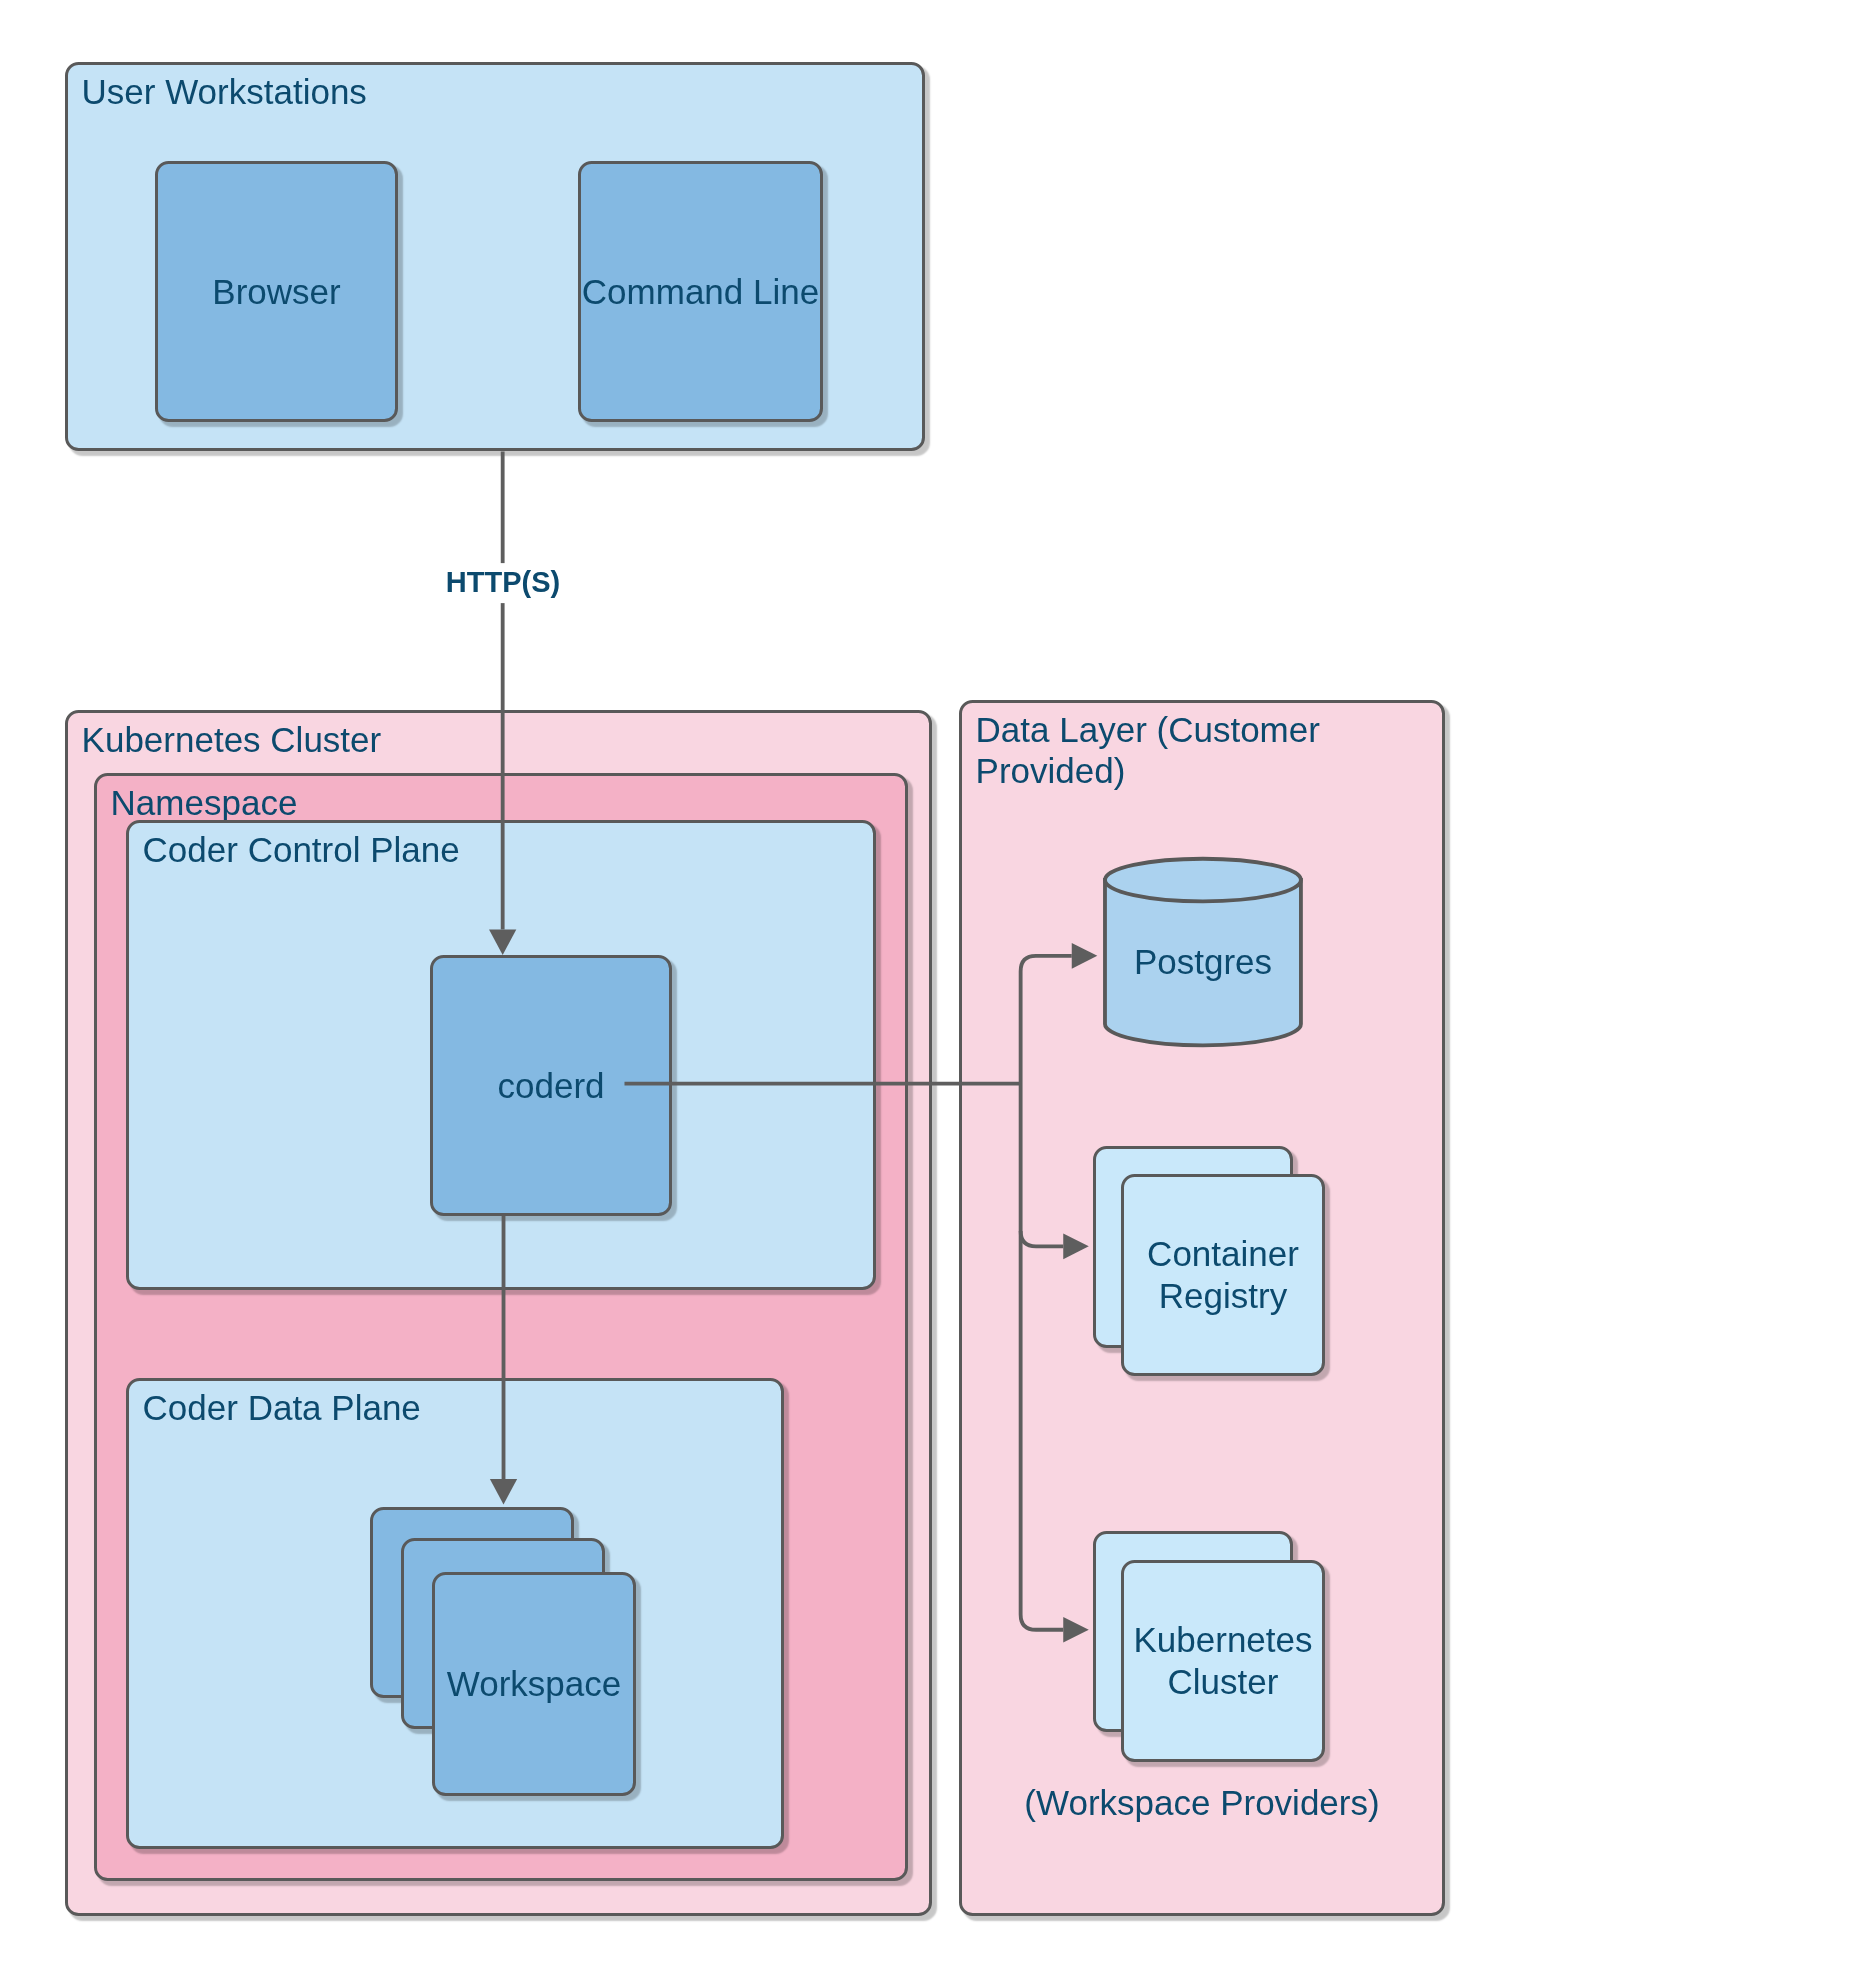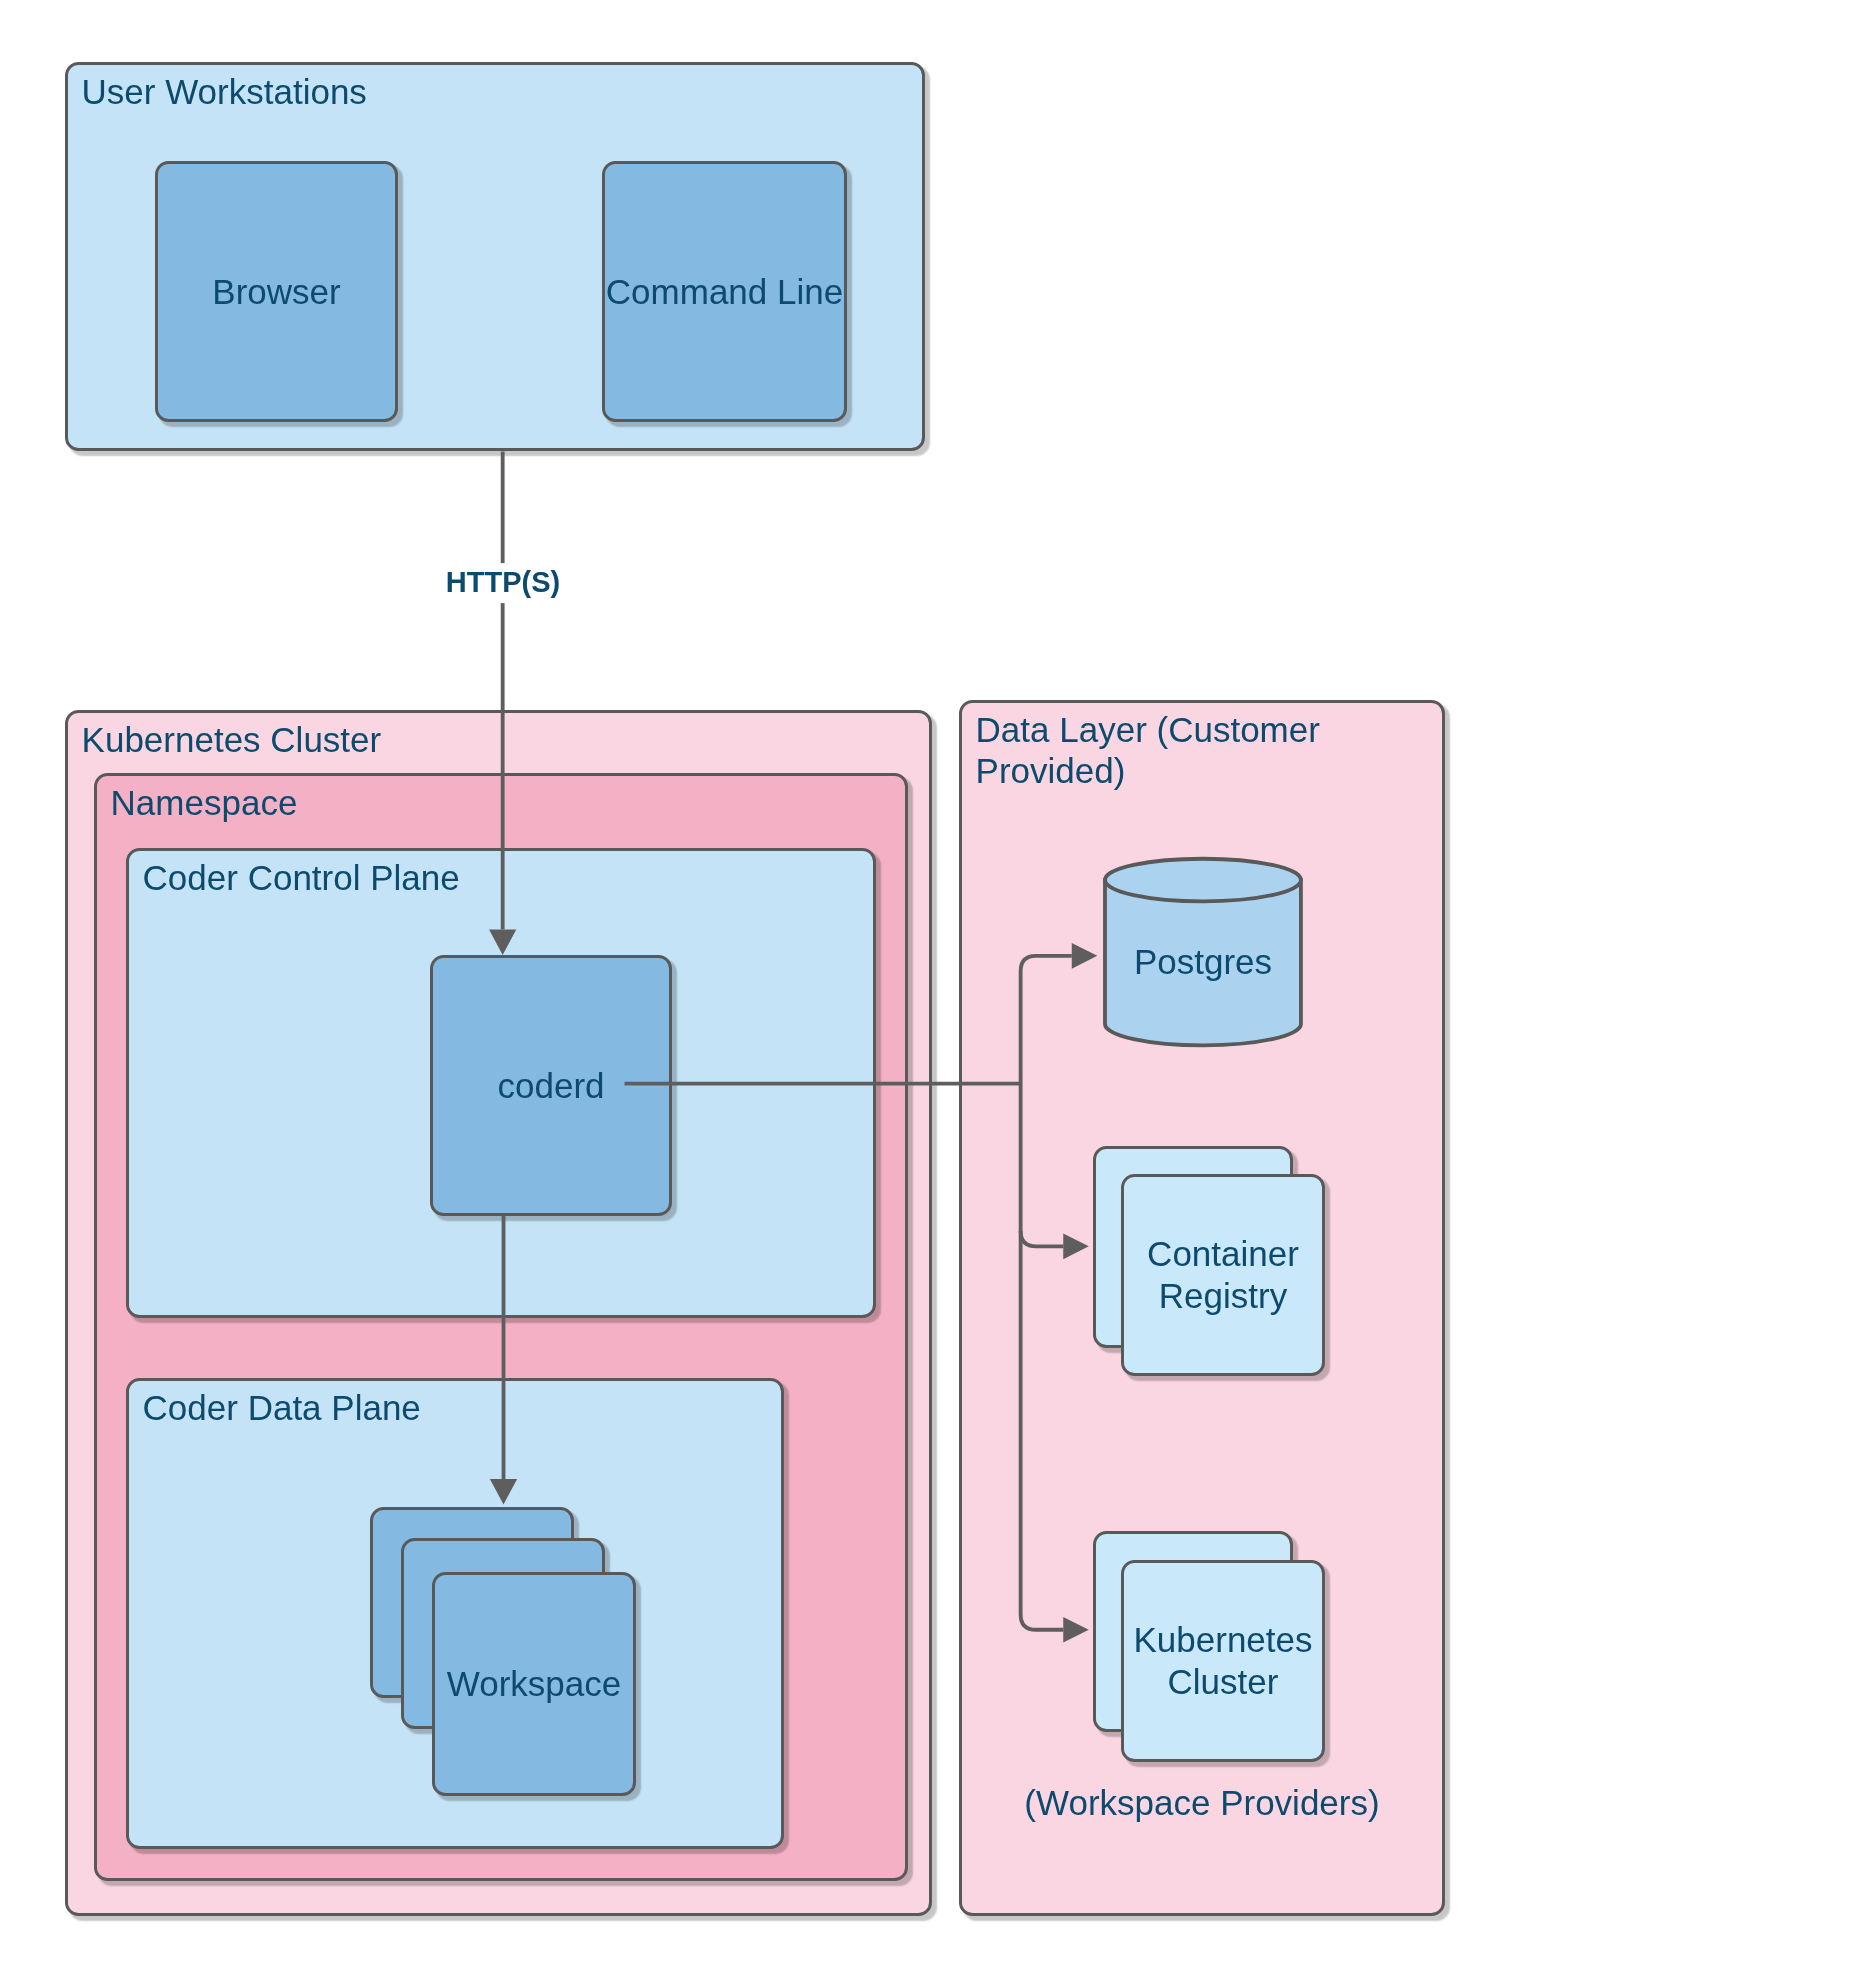"Command Line" .n-command-line { margin-left: 24px -> none }
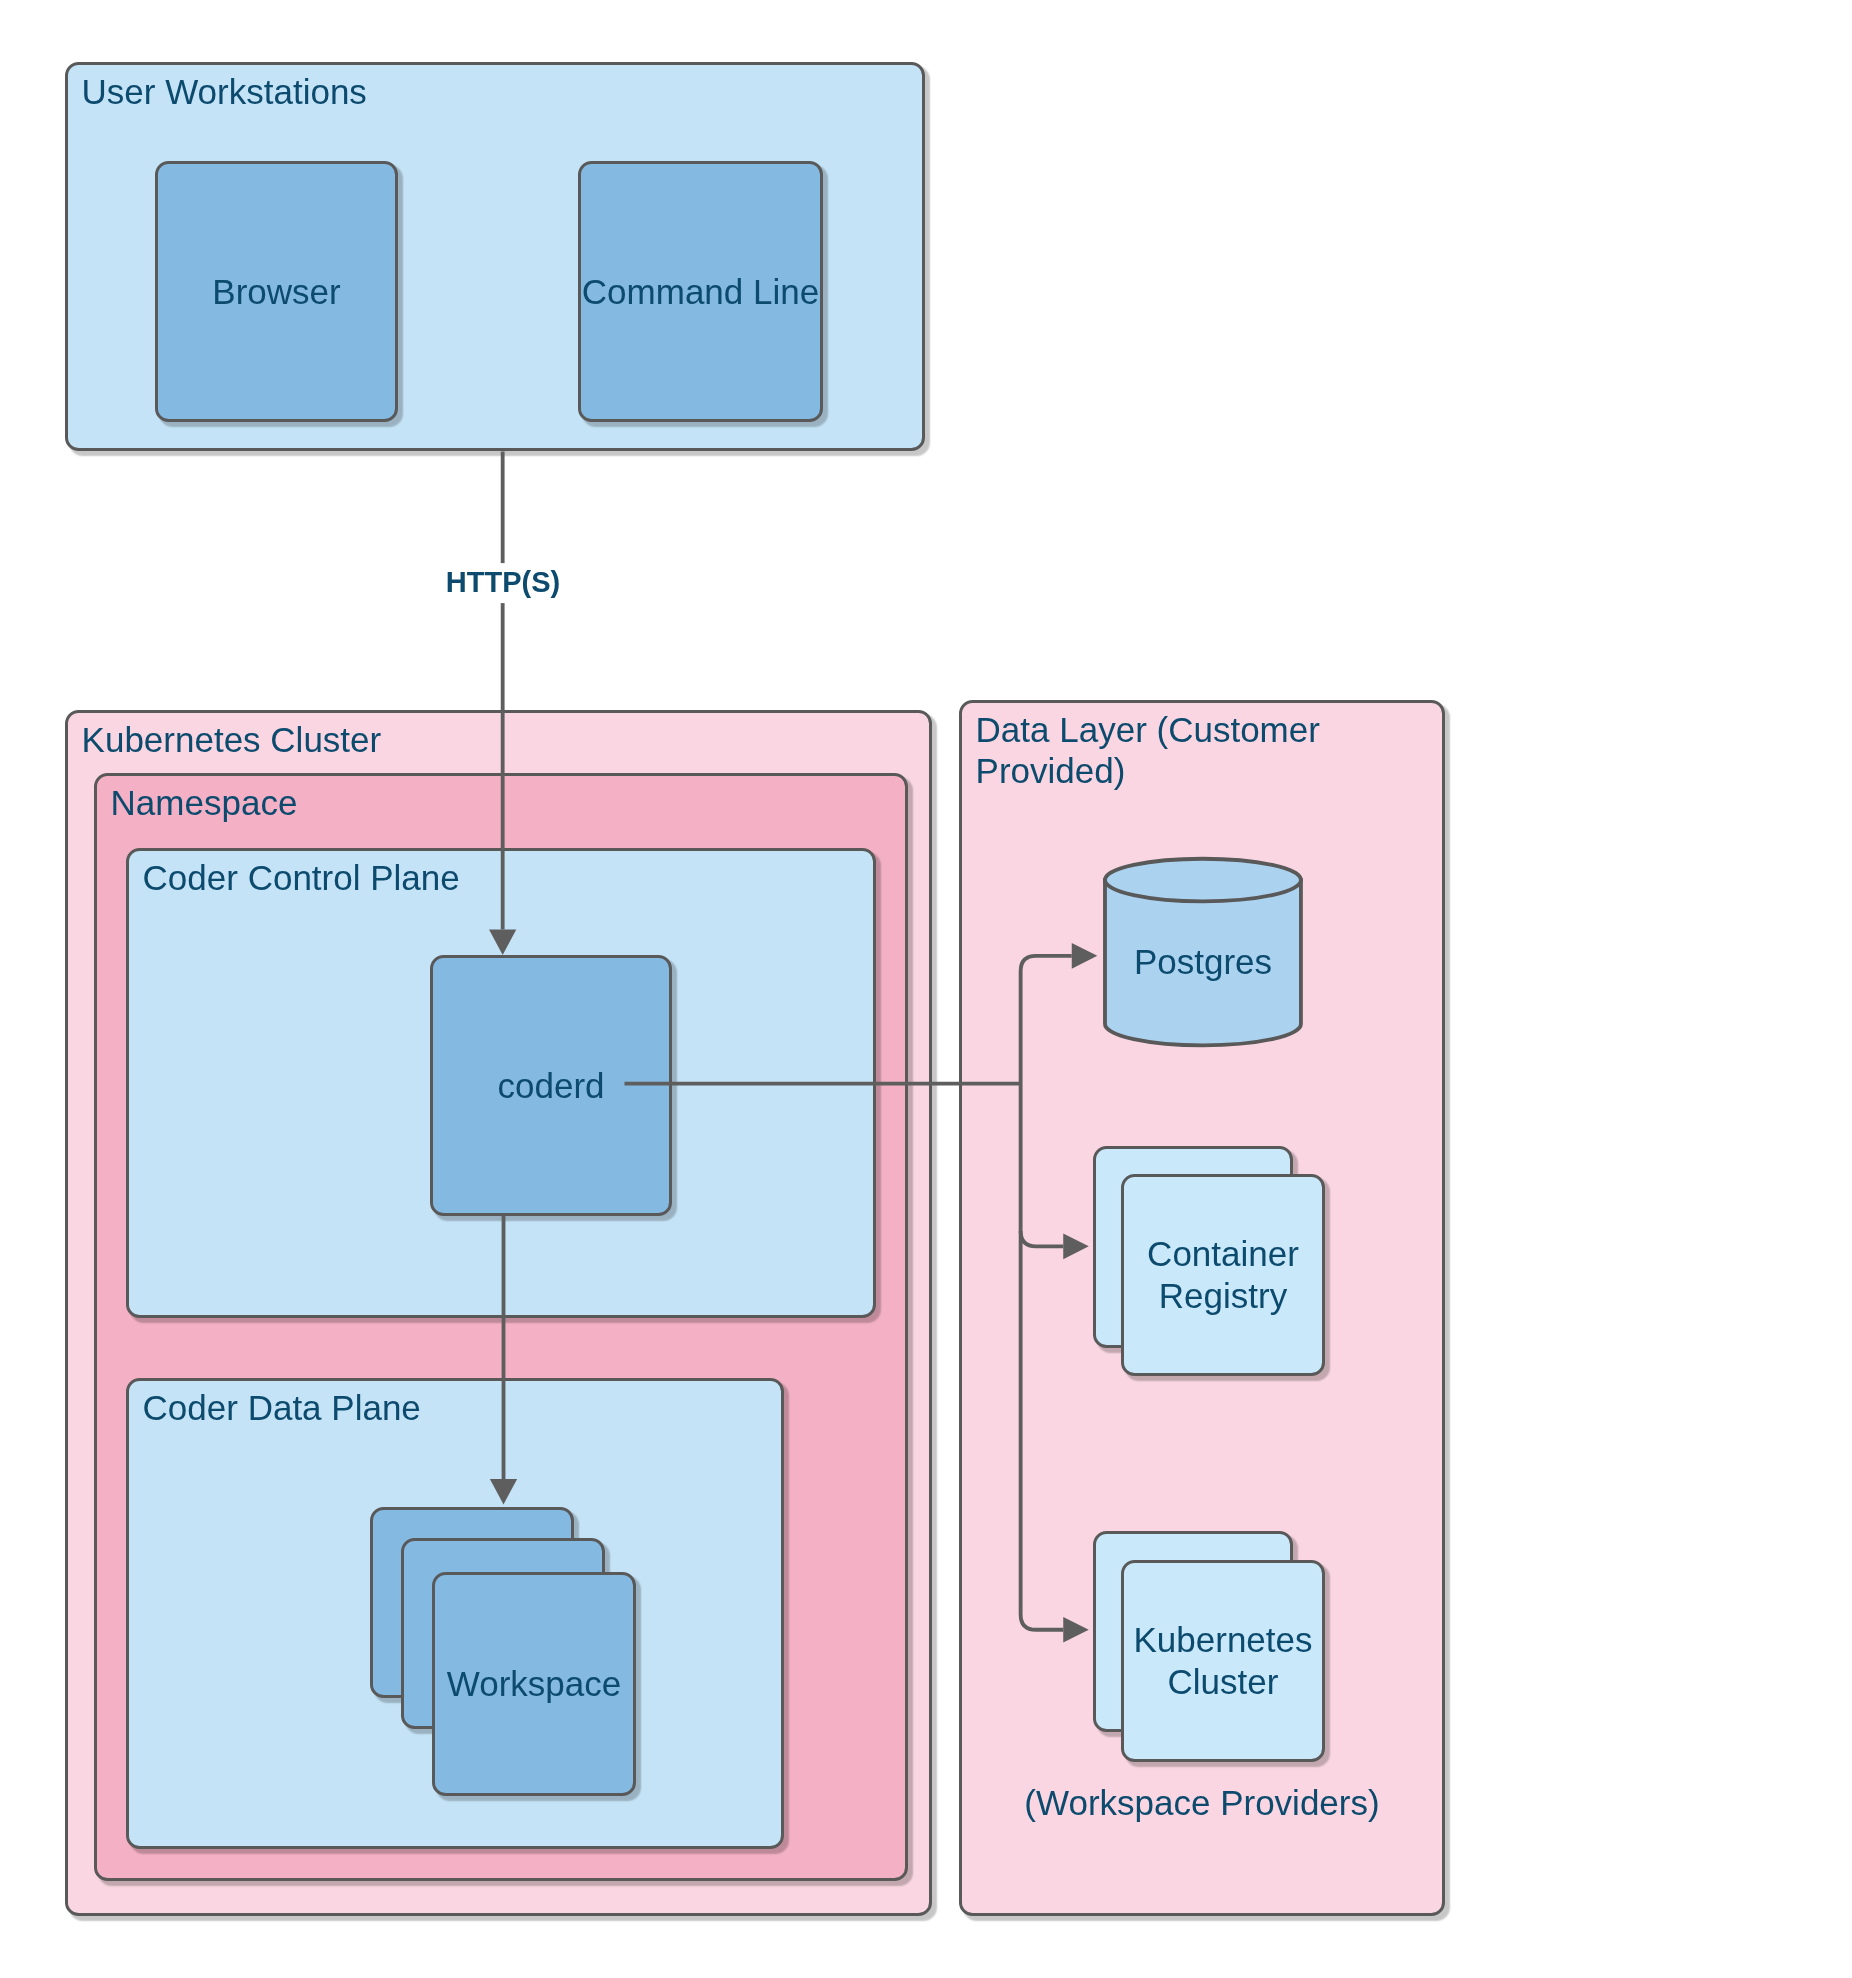"Coder Control Plane" .g-coder-control-plane { top: 848px -> 820px }
